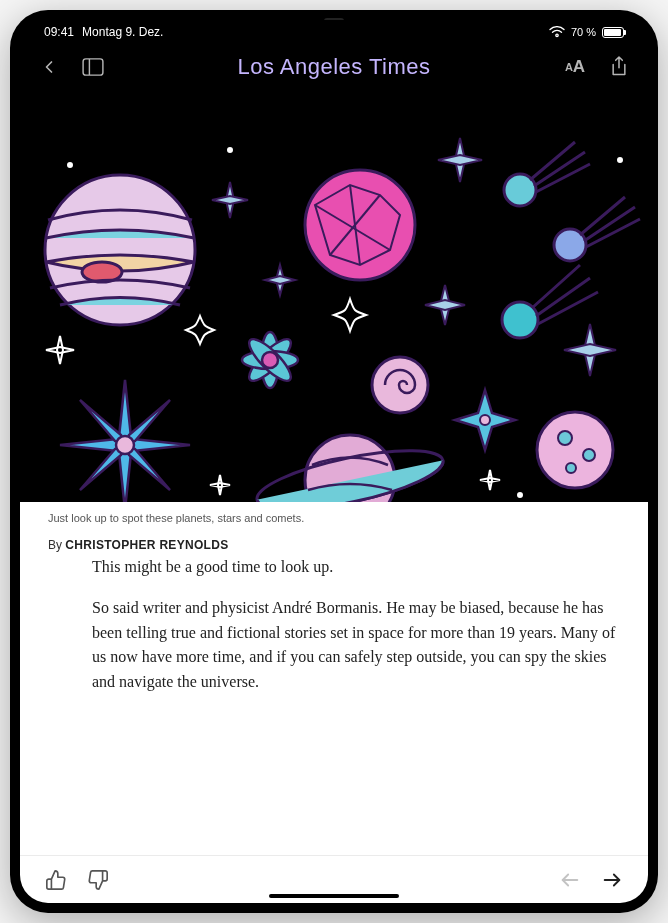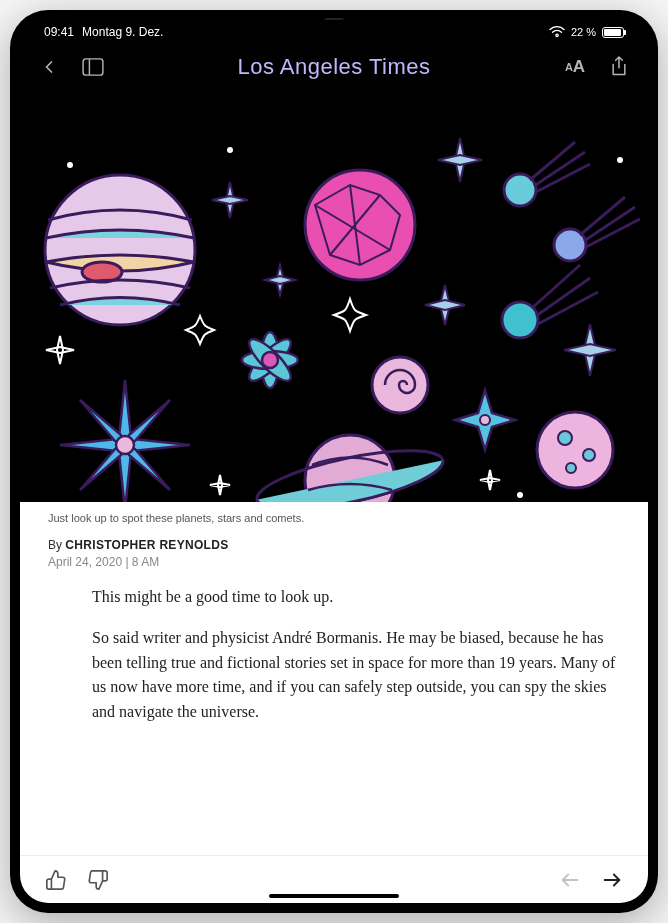"22 %" span { text: 22 -> 70 }
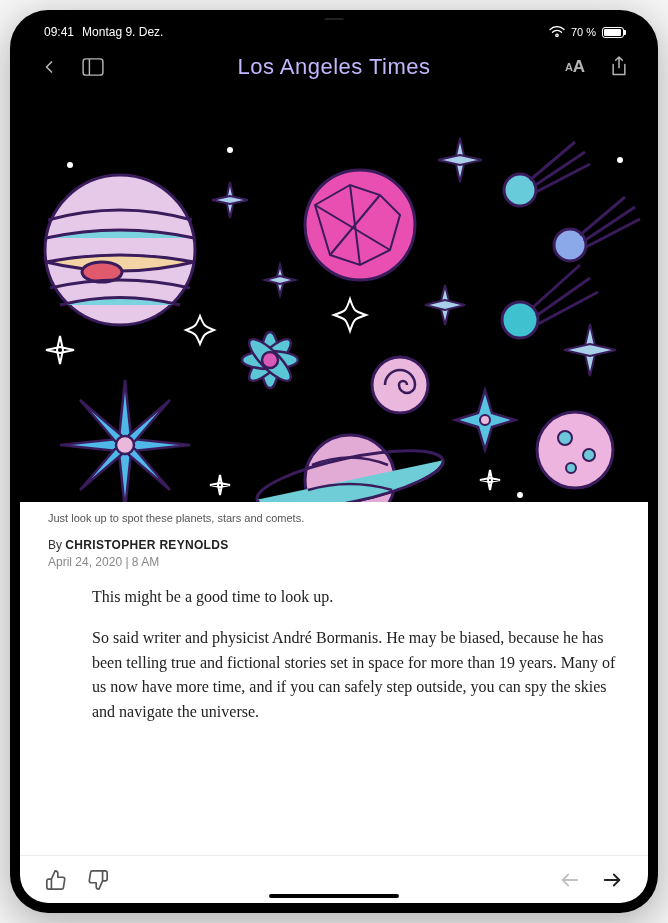"April 24, 2020 | 8" div.dateline { html: <div>April 24, 2020 | 8 AM</div> -> none }
